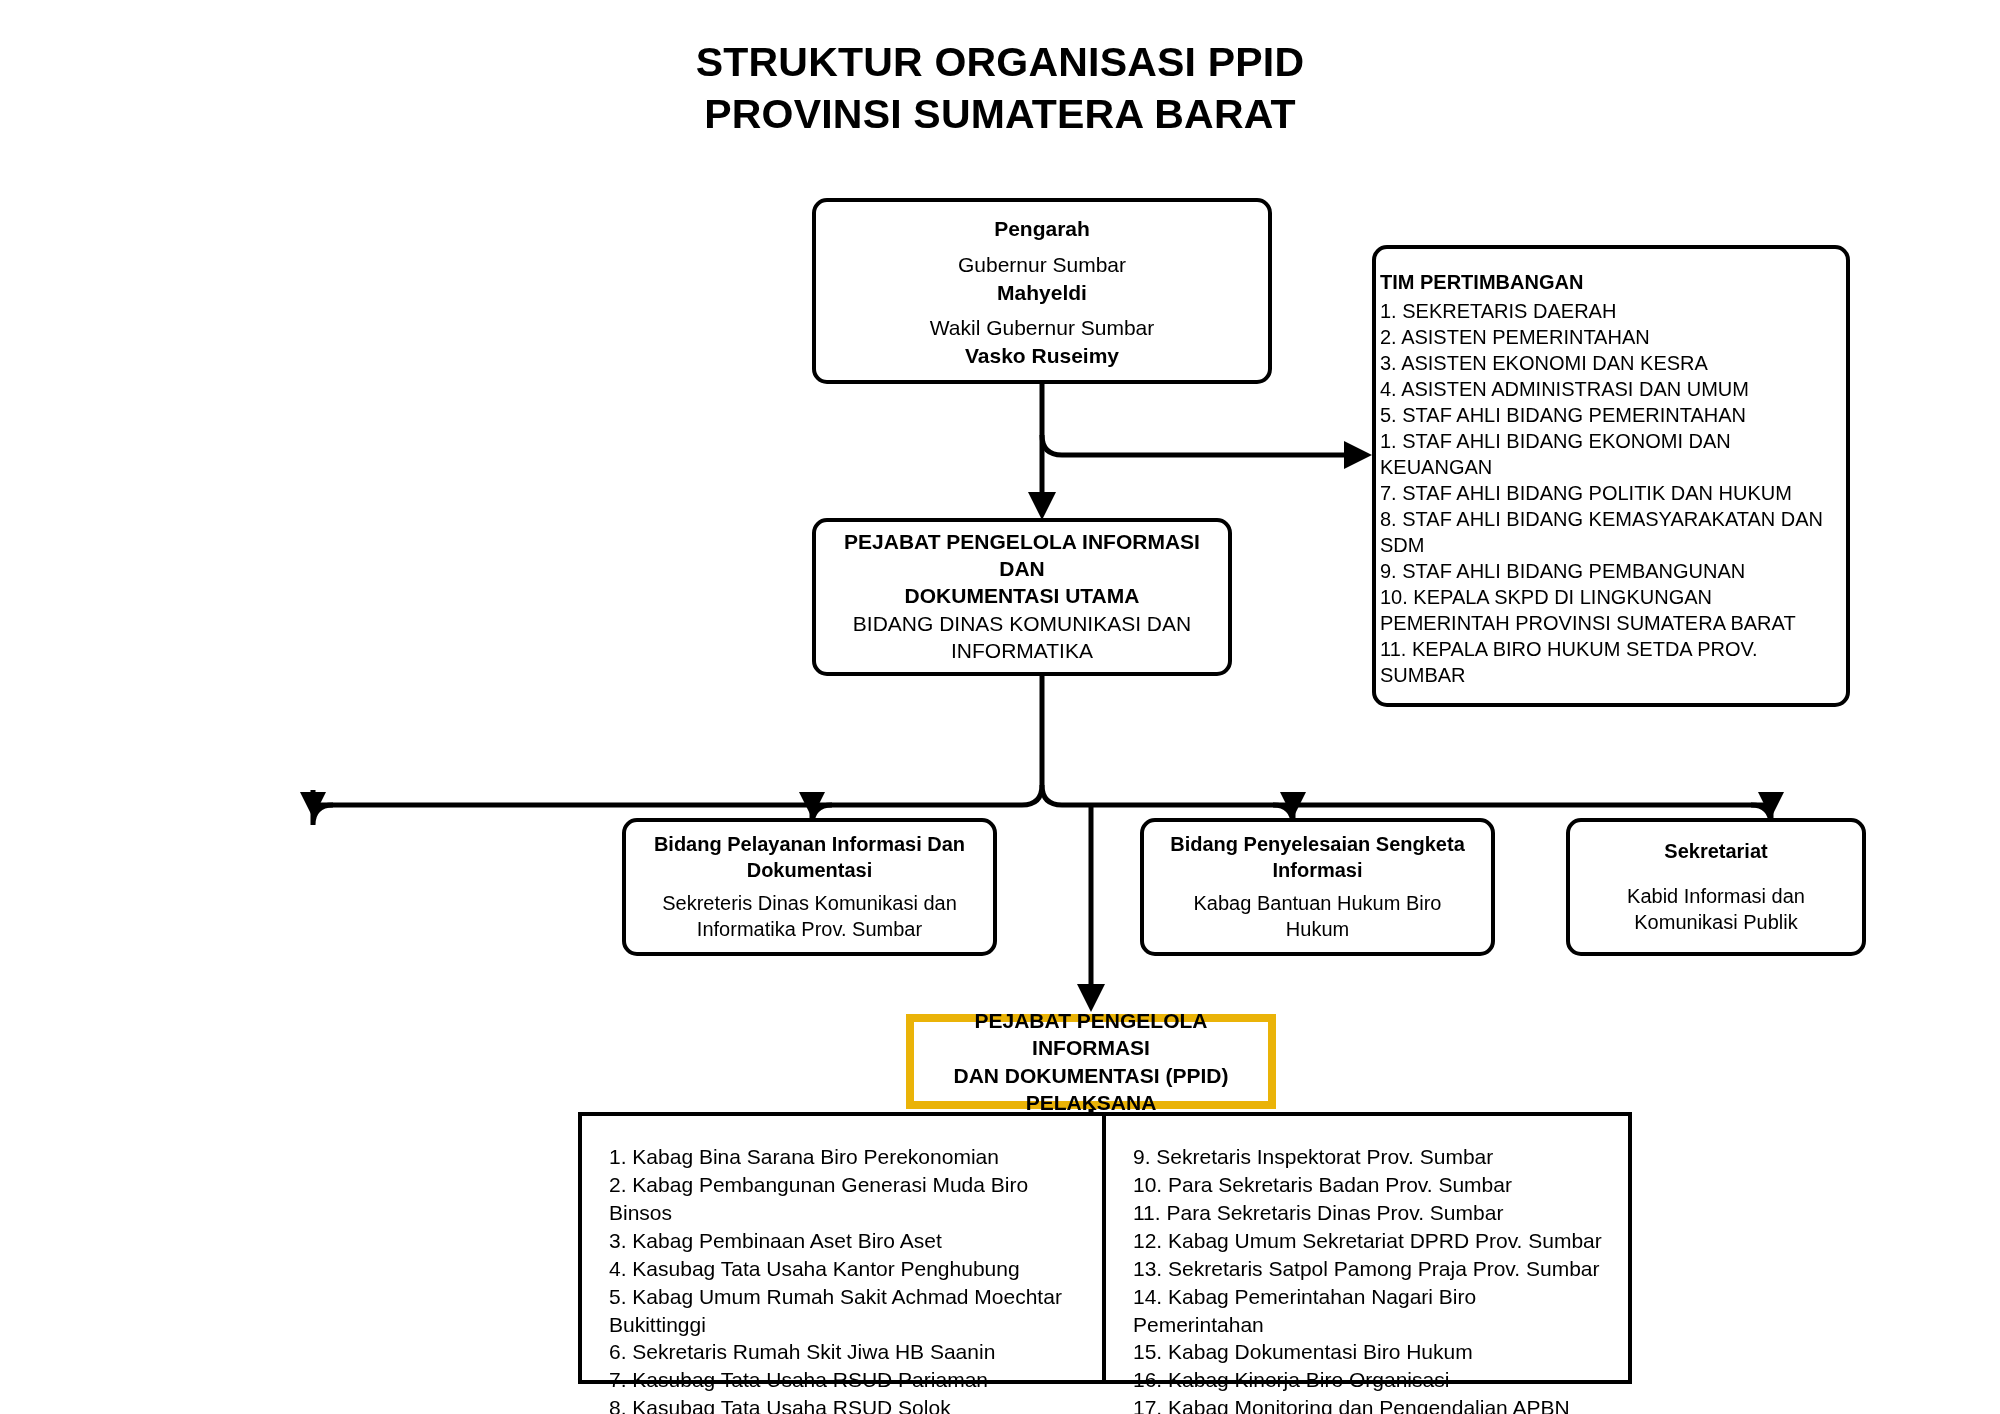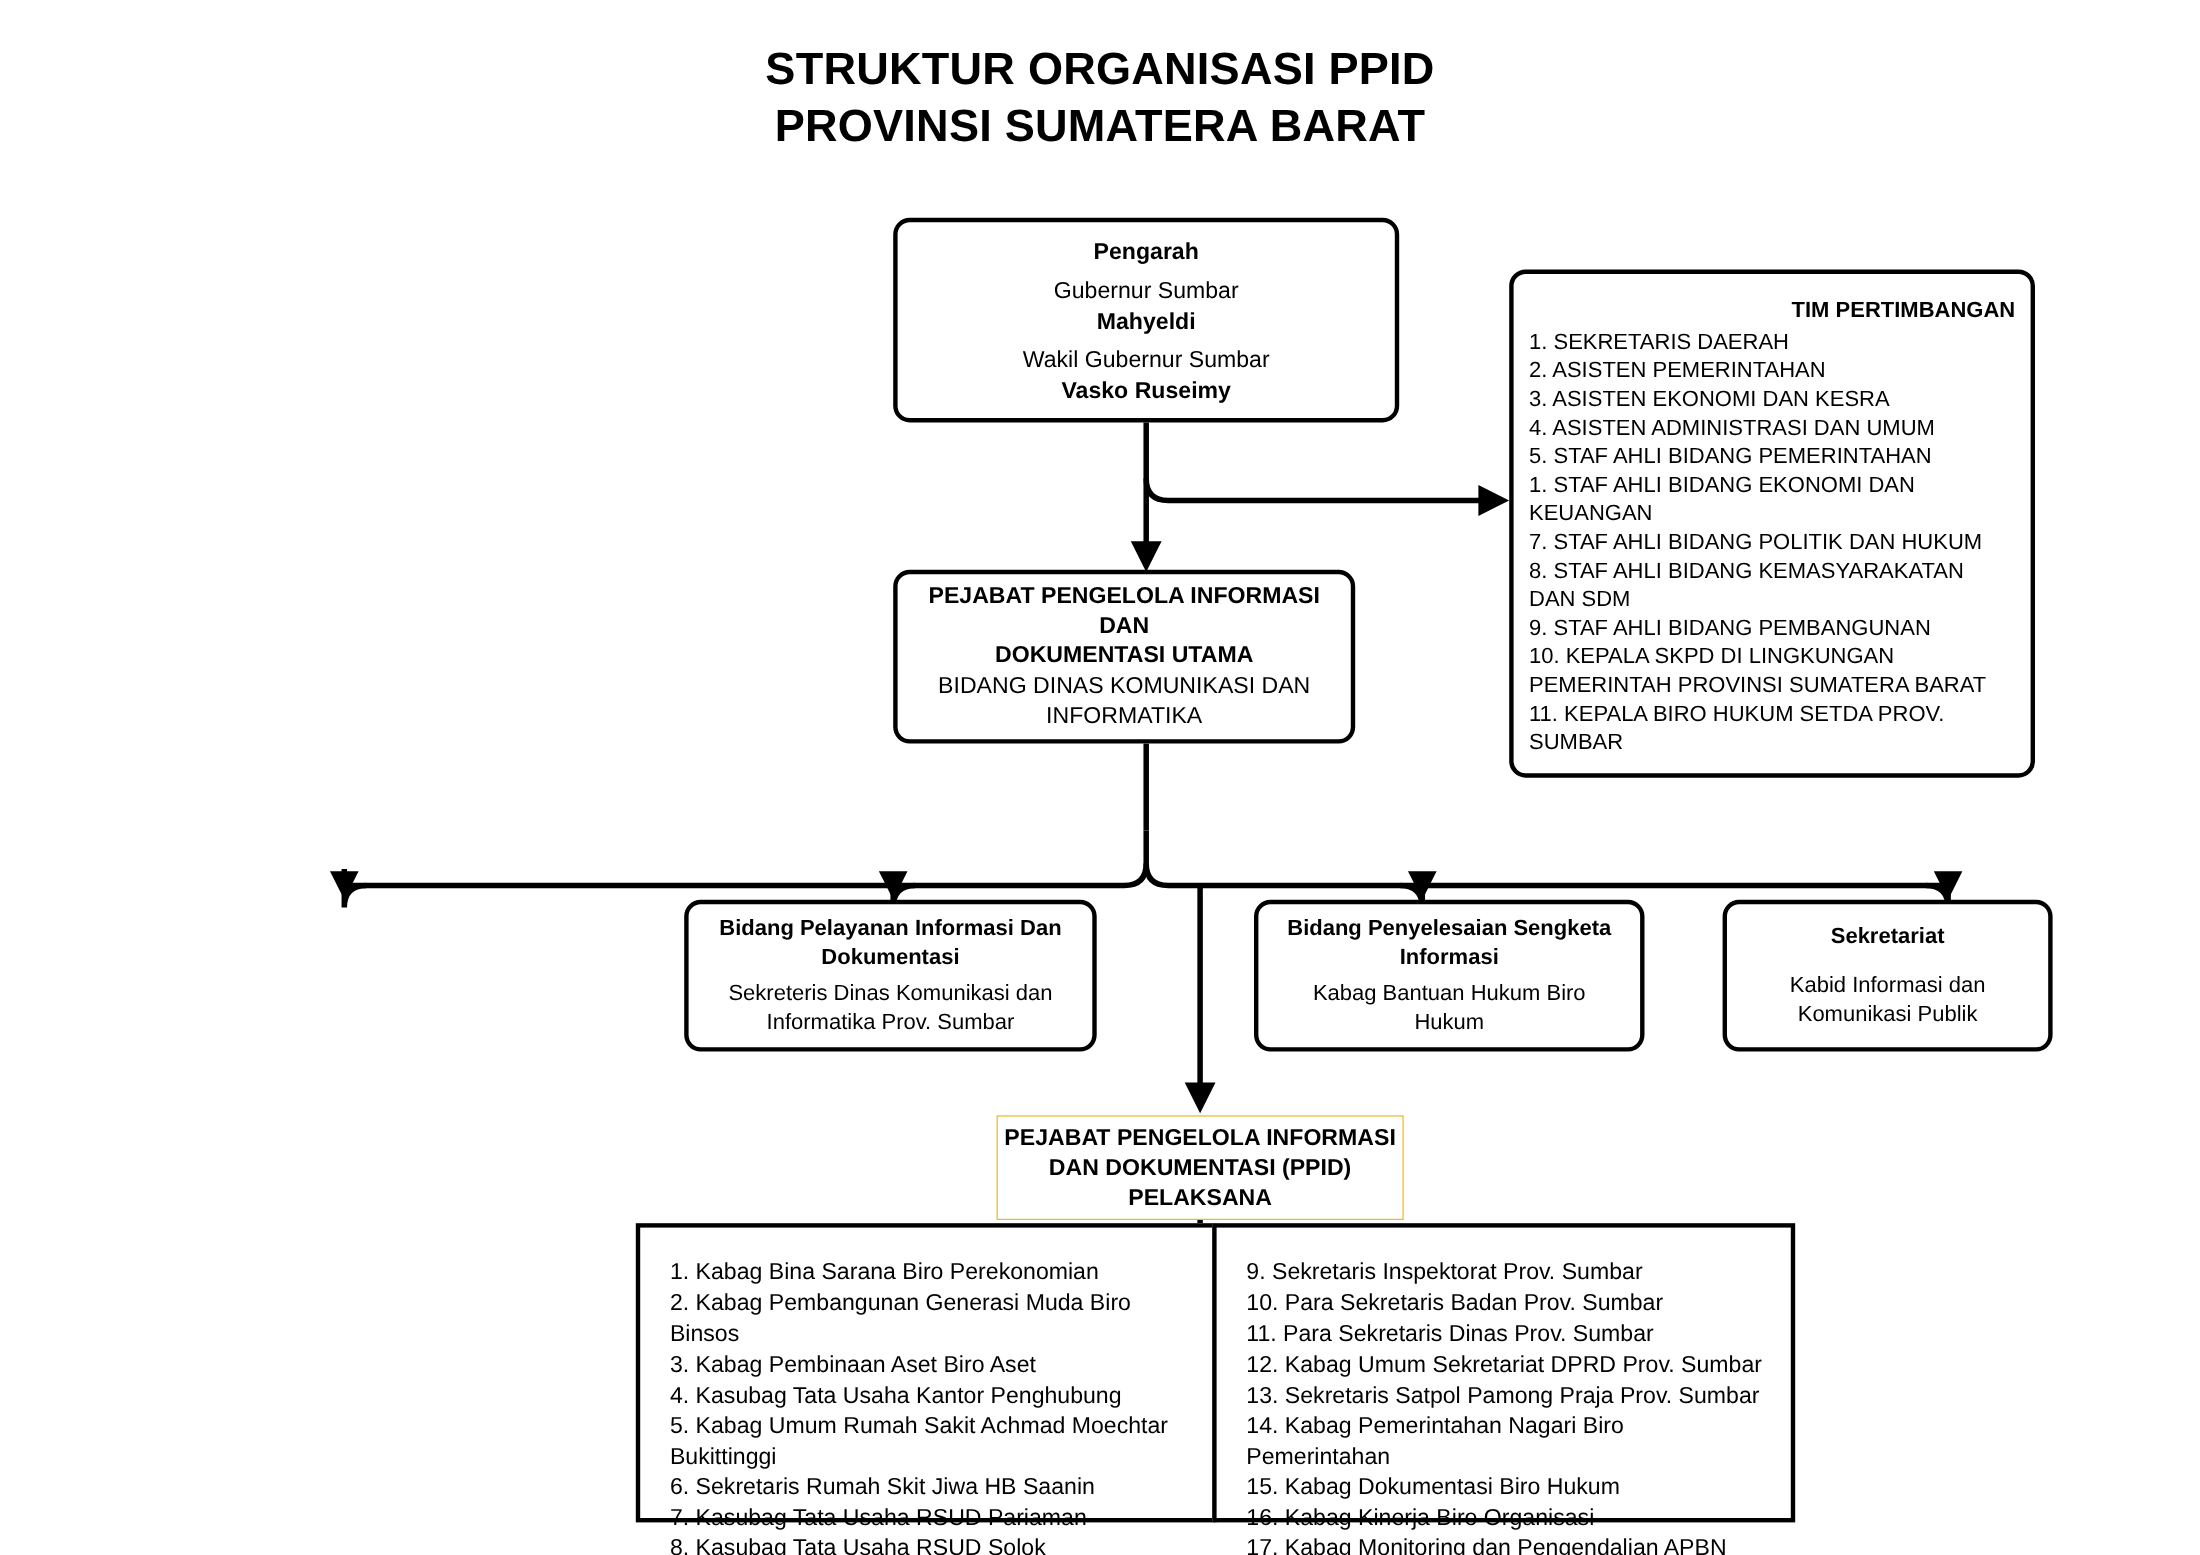"TIM PERTIMBANGAN" #node-tim { align-items: flex-end -> flex-start; padding: 22px 14px 14px 14px -> 22px 14px 14px 4px }
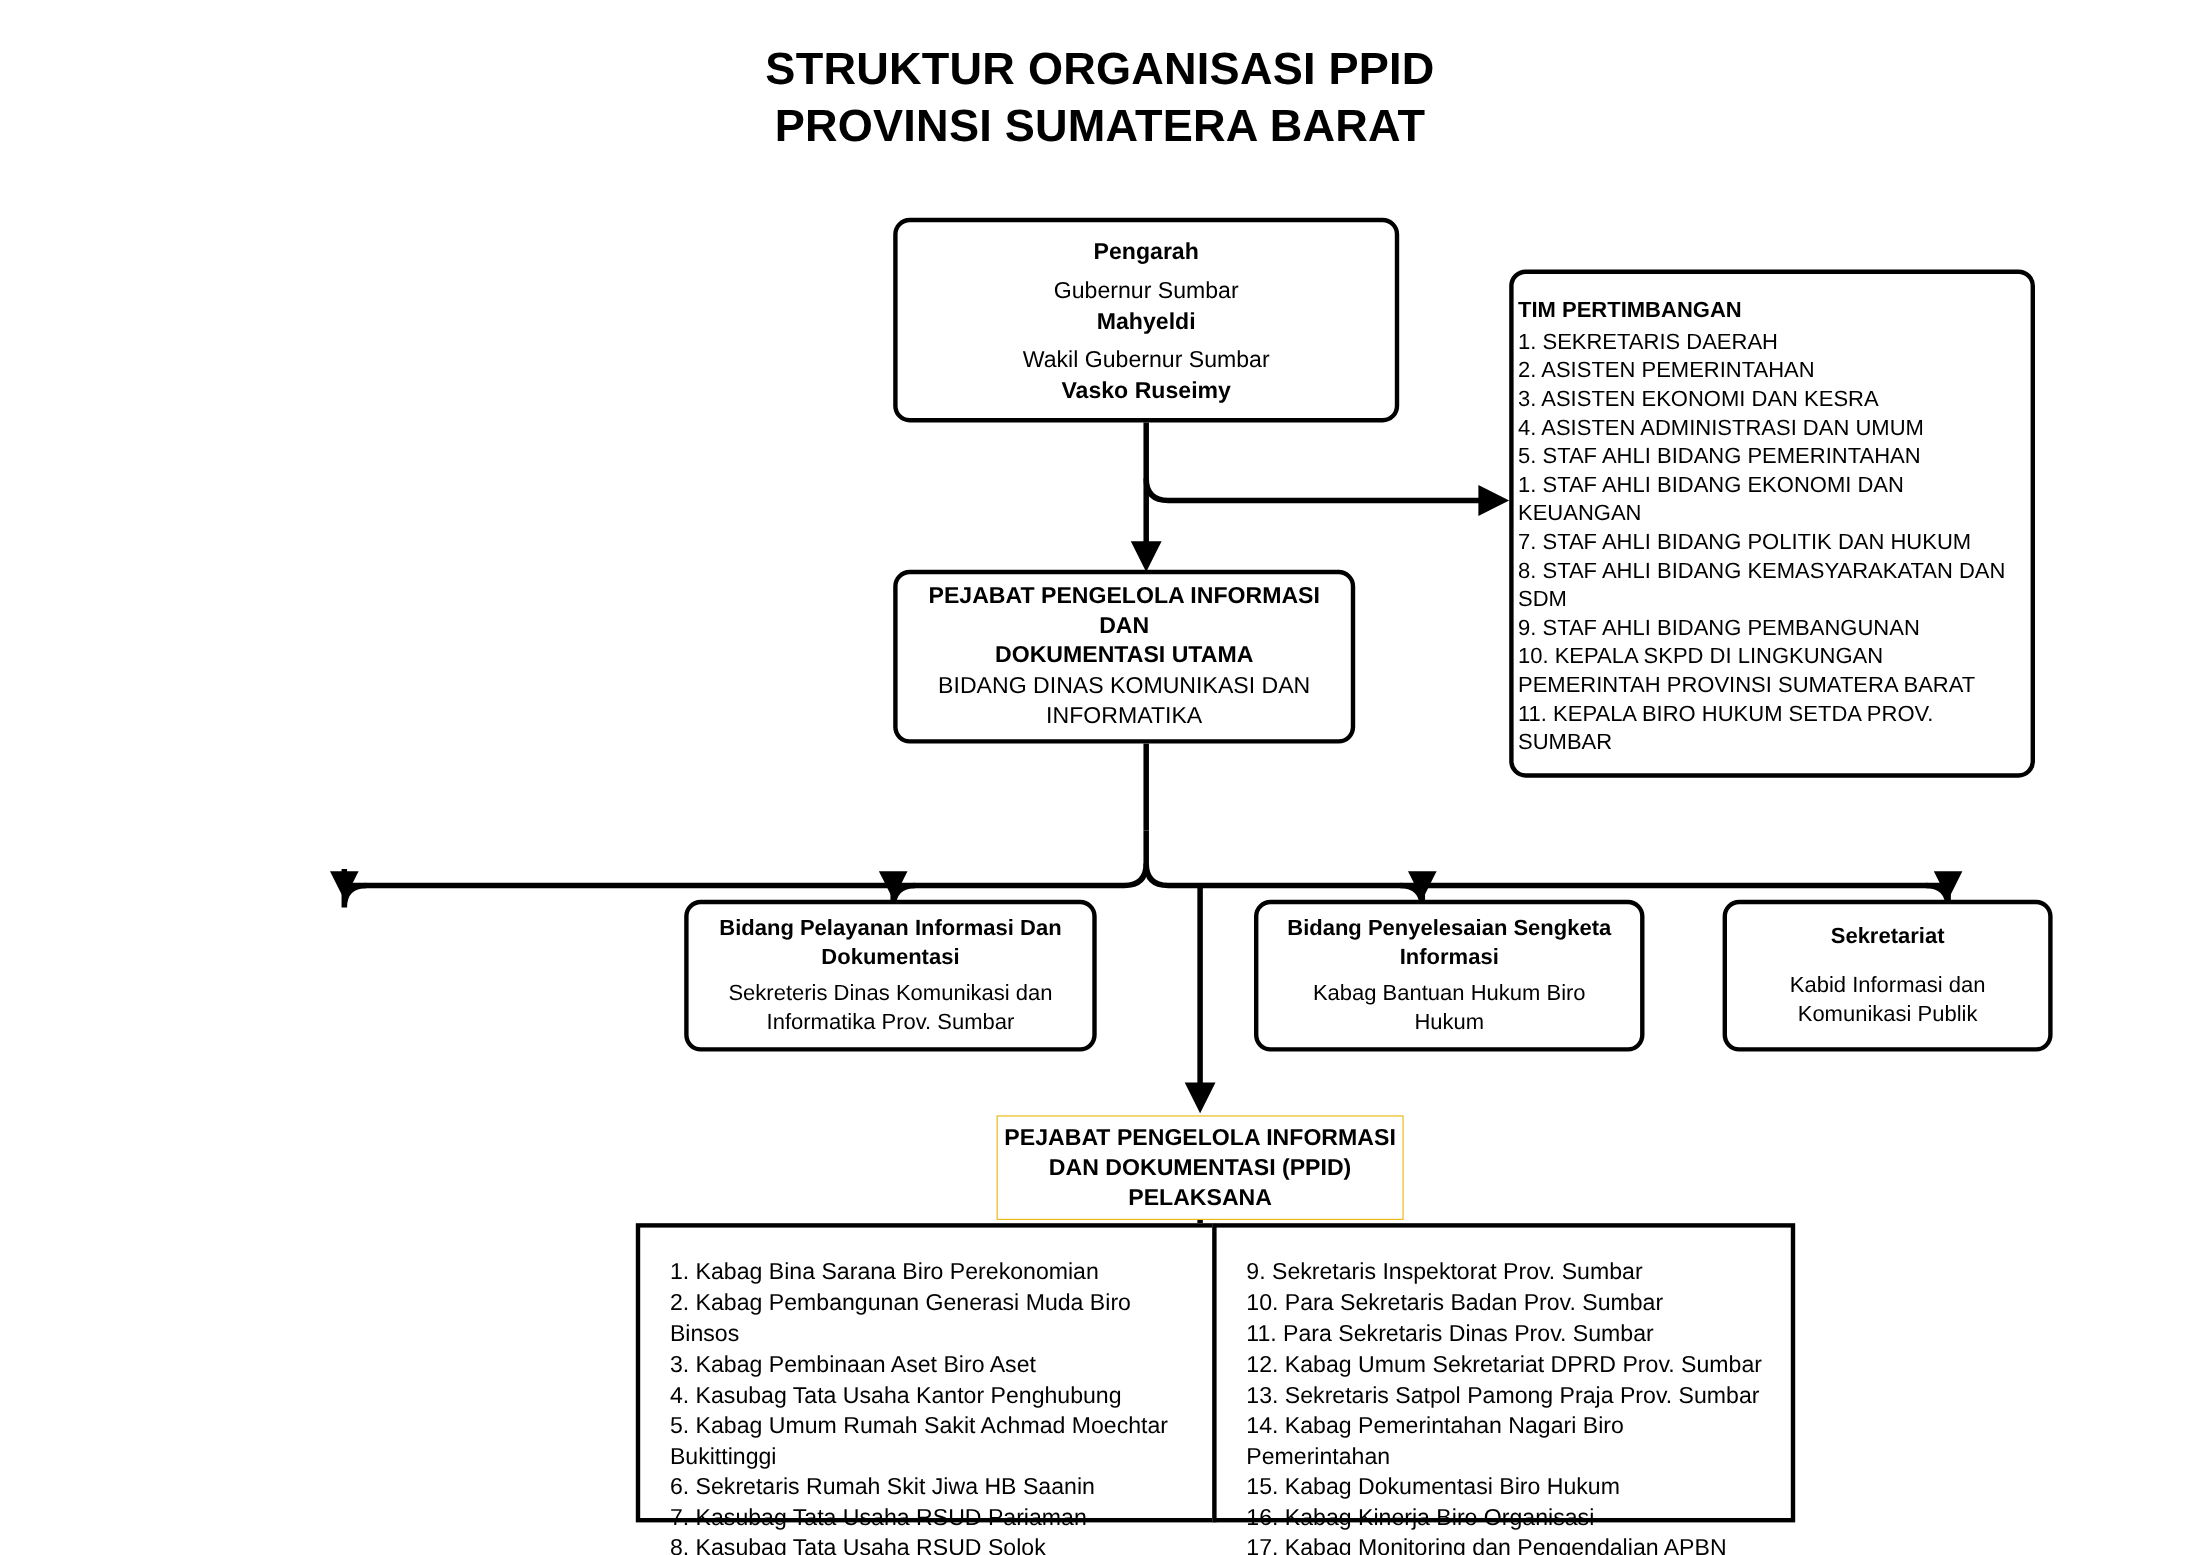"PEJABAT PENGELOLA INFORMASI" #node-pelaksana { border: 1px solid #eab308 -> 8px solid #eab308 }
